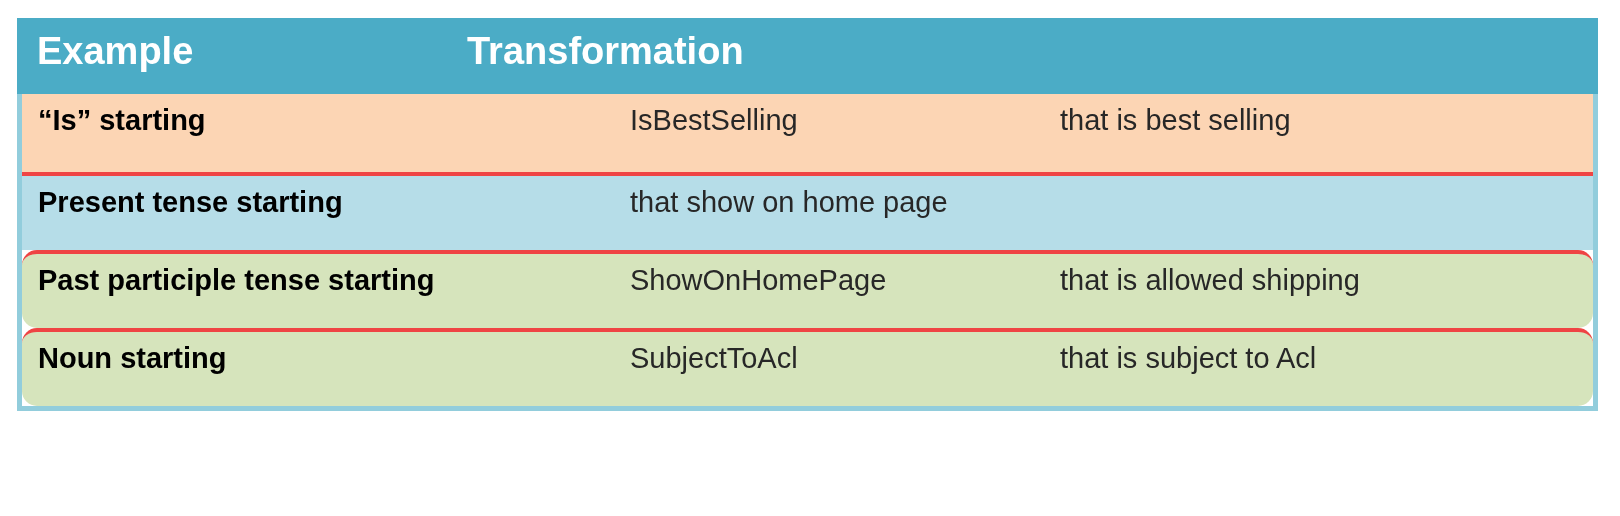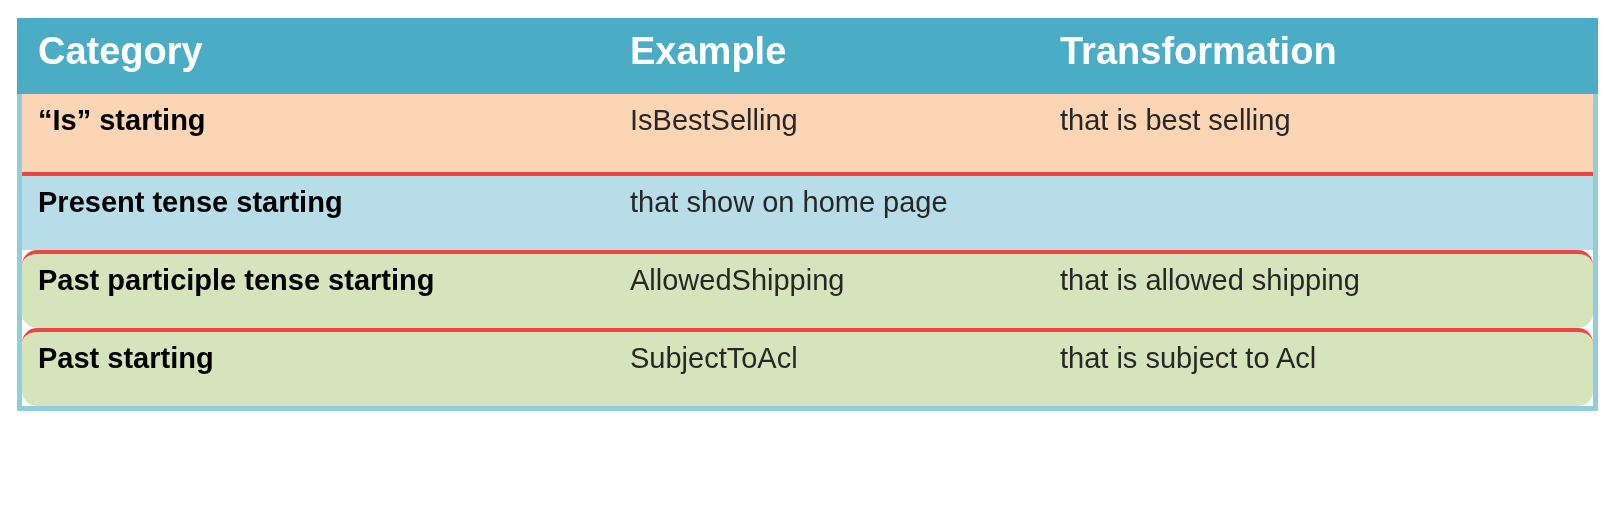"Category" div.h-cell { html: <div>Category</div> -> none }
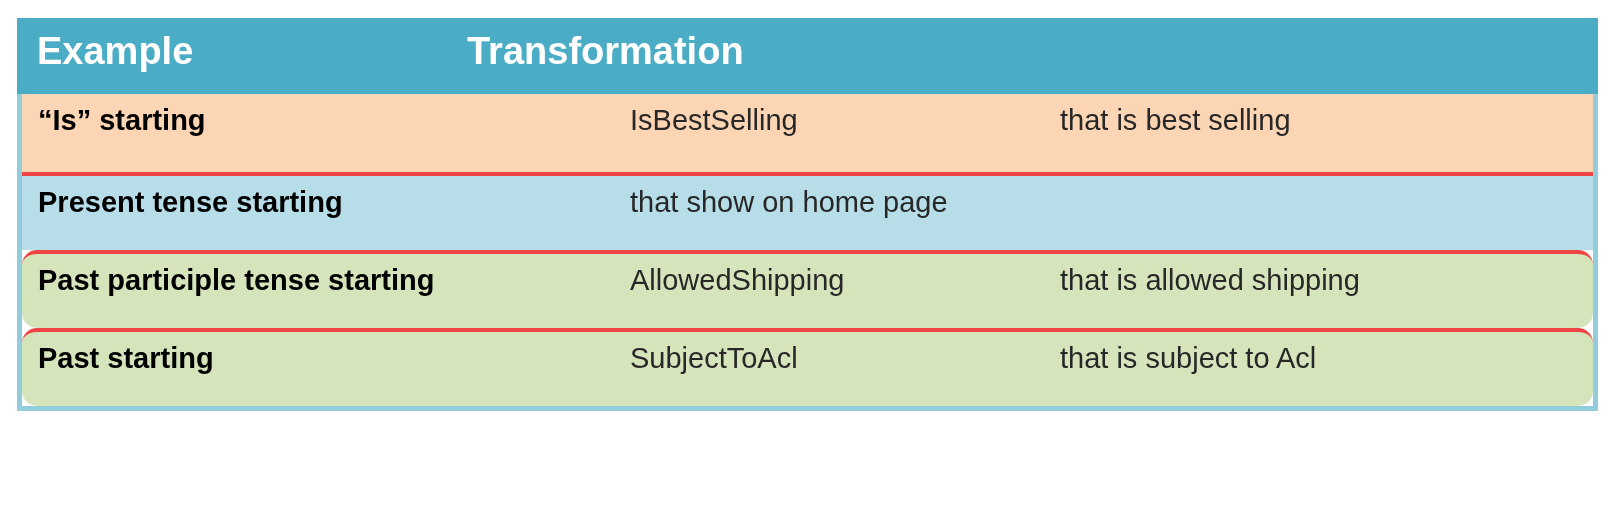"AllowedShipping" div.cell { text: AllowedShipping -> ShowOnHomePage }
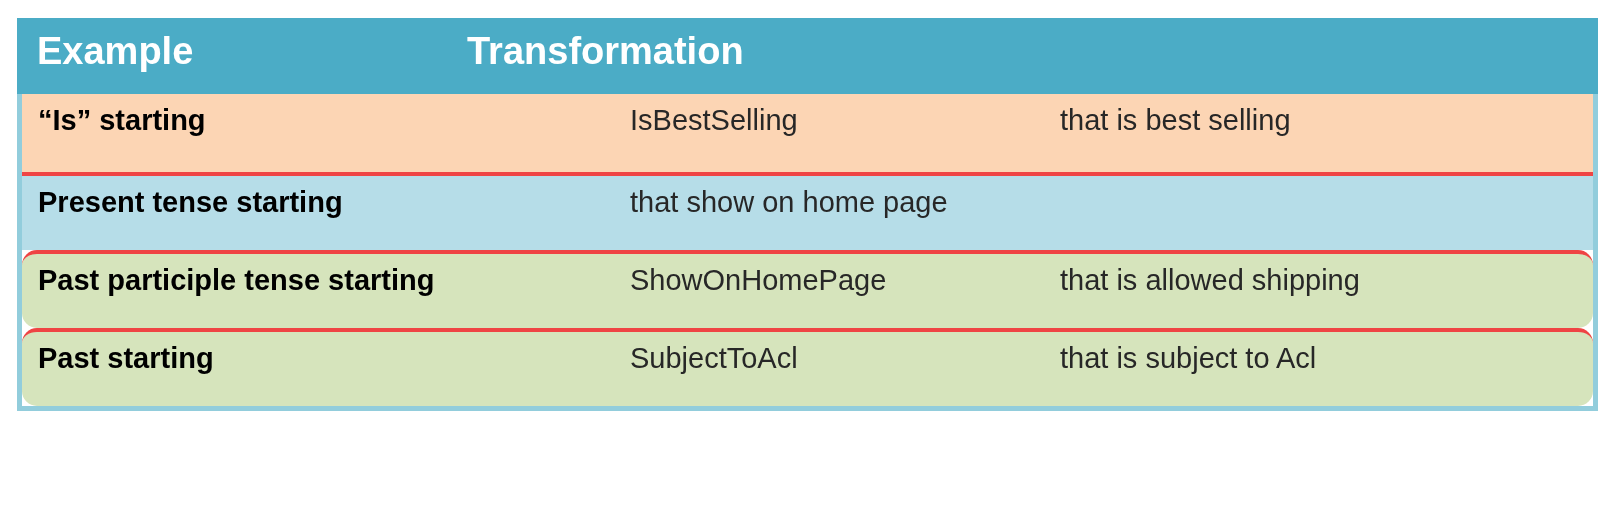"Past starting" div.cell { text: Past -> Noun }
